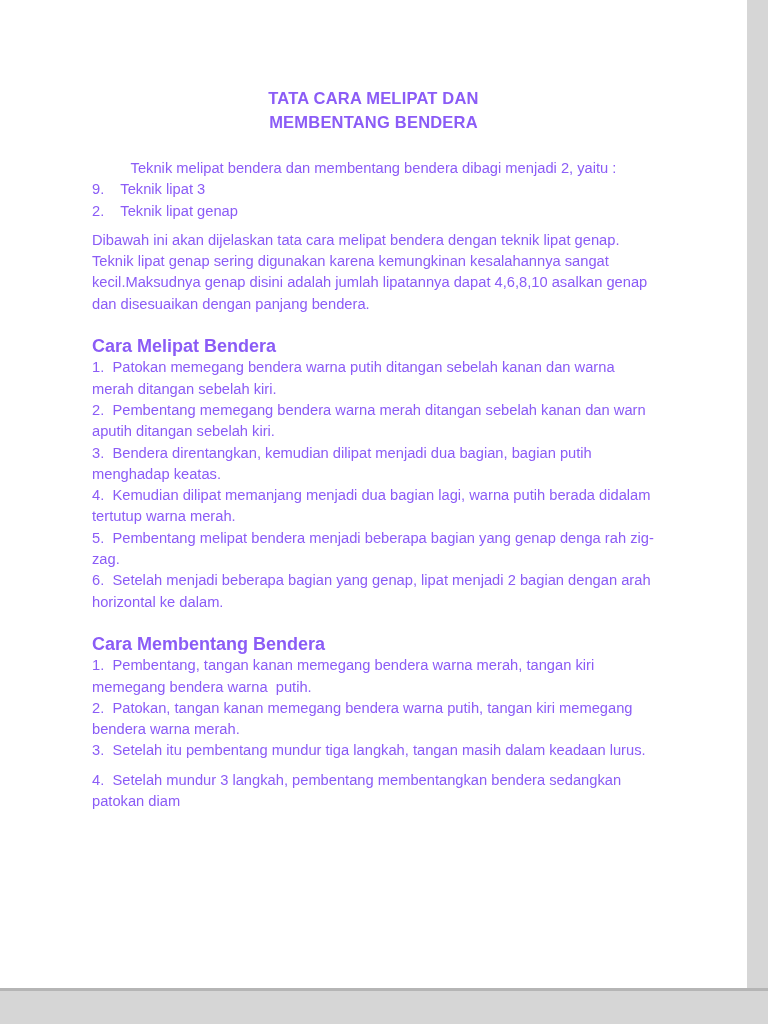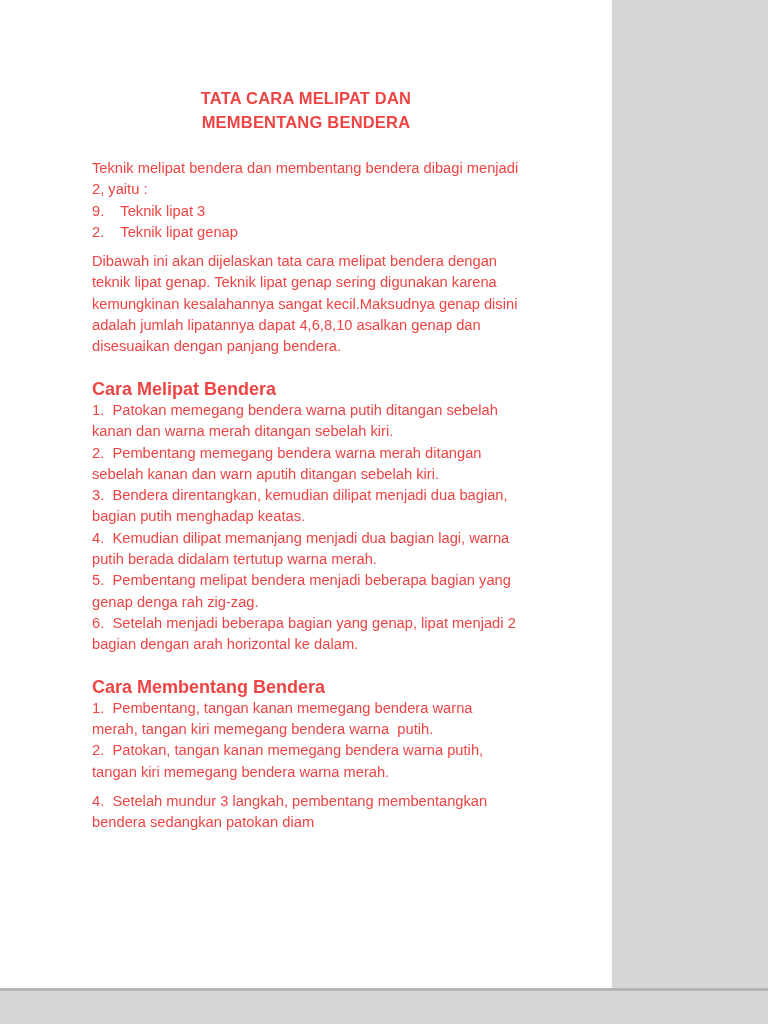"TATA CARA MELIPAT DAN" .page { color: #ef4444 -> #8b5cf6; width: 612px -> 747px }
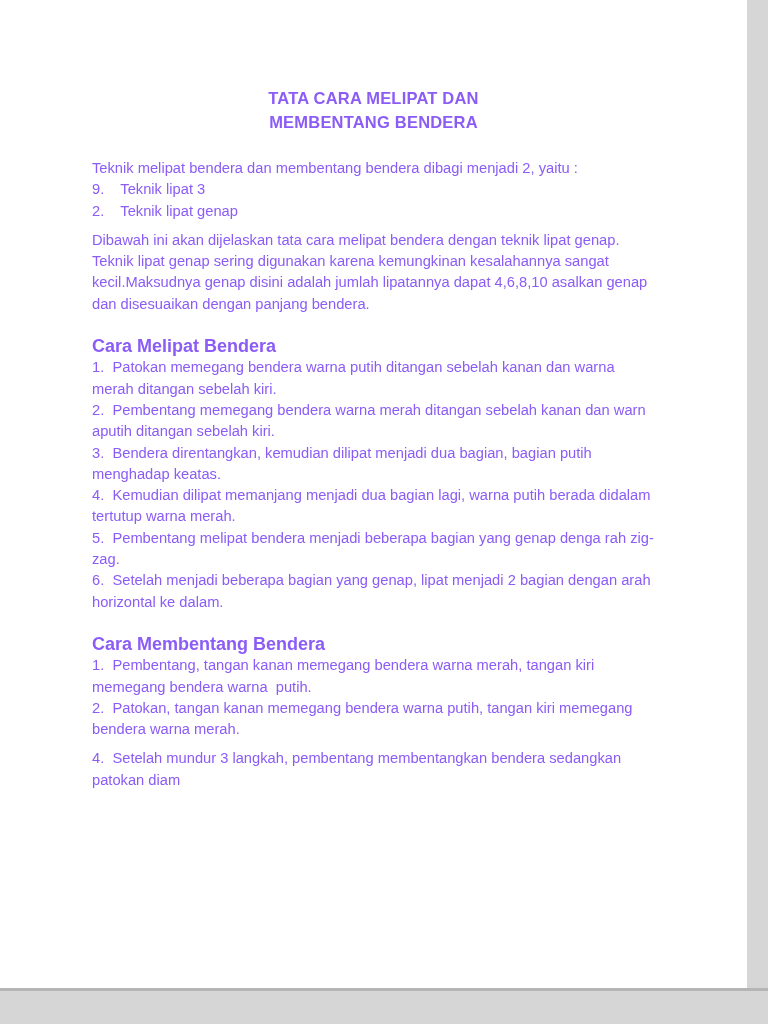"Teknik melipat bendera dan membentang" .lead-gap { text-align: none -> center }
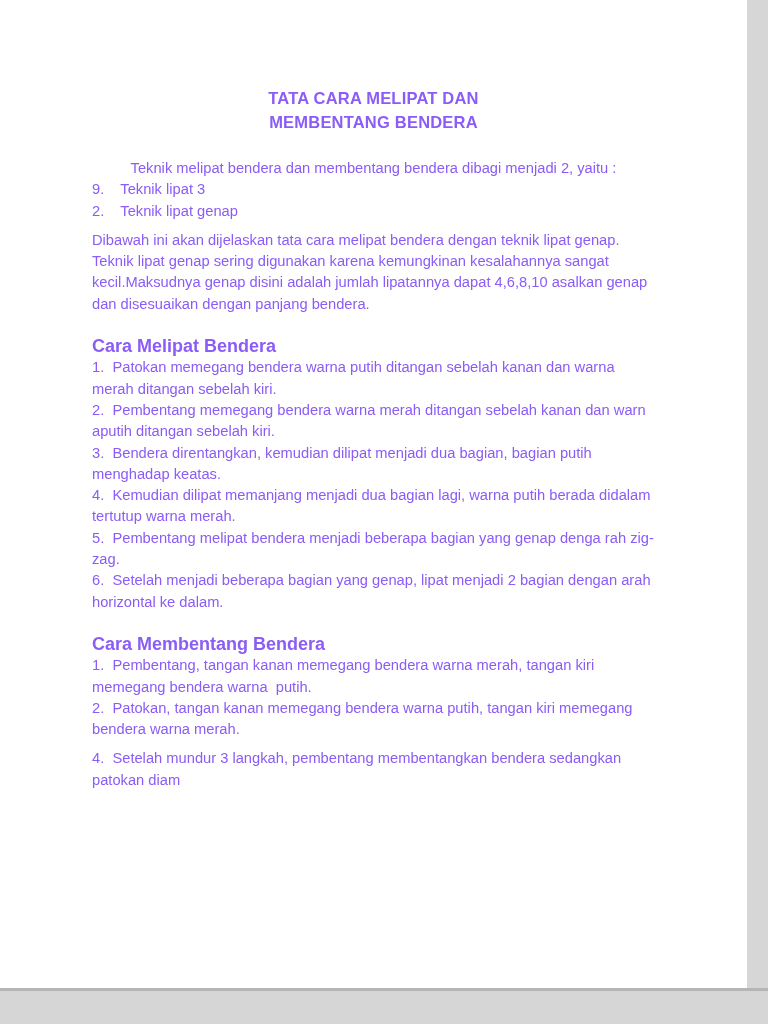"3. Setelah itu pembentang mundur" p.para { html: none -> <p>3. Setelah itu pembentang mundur tiga langkah, tangan masih dalam keadaan lurus.</p> }
